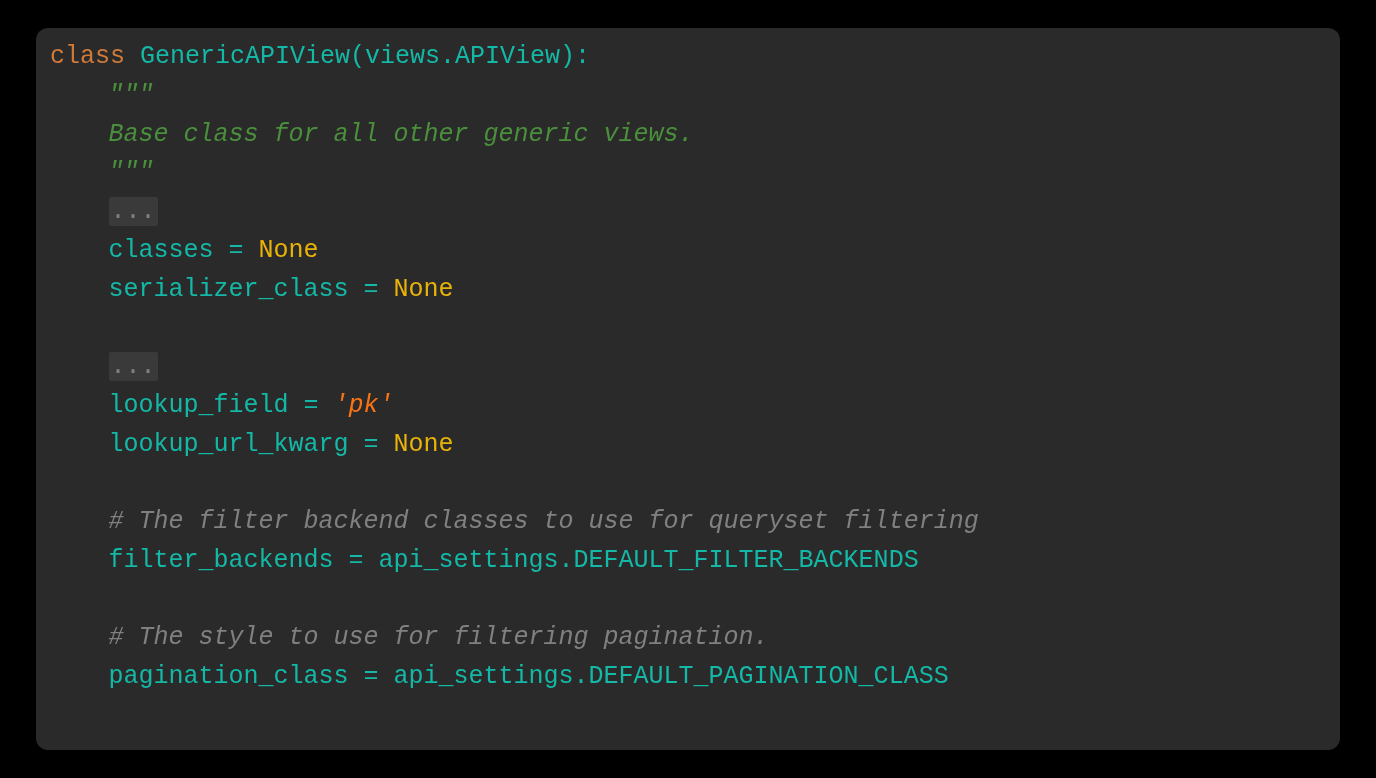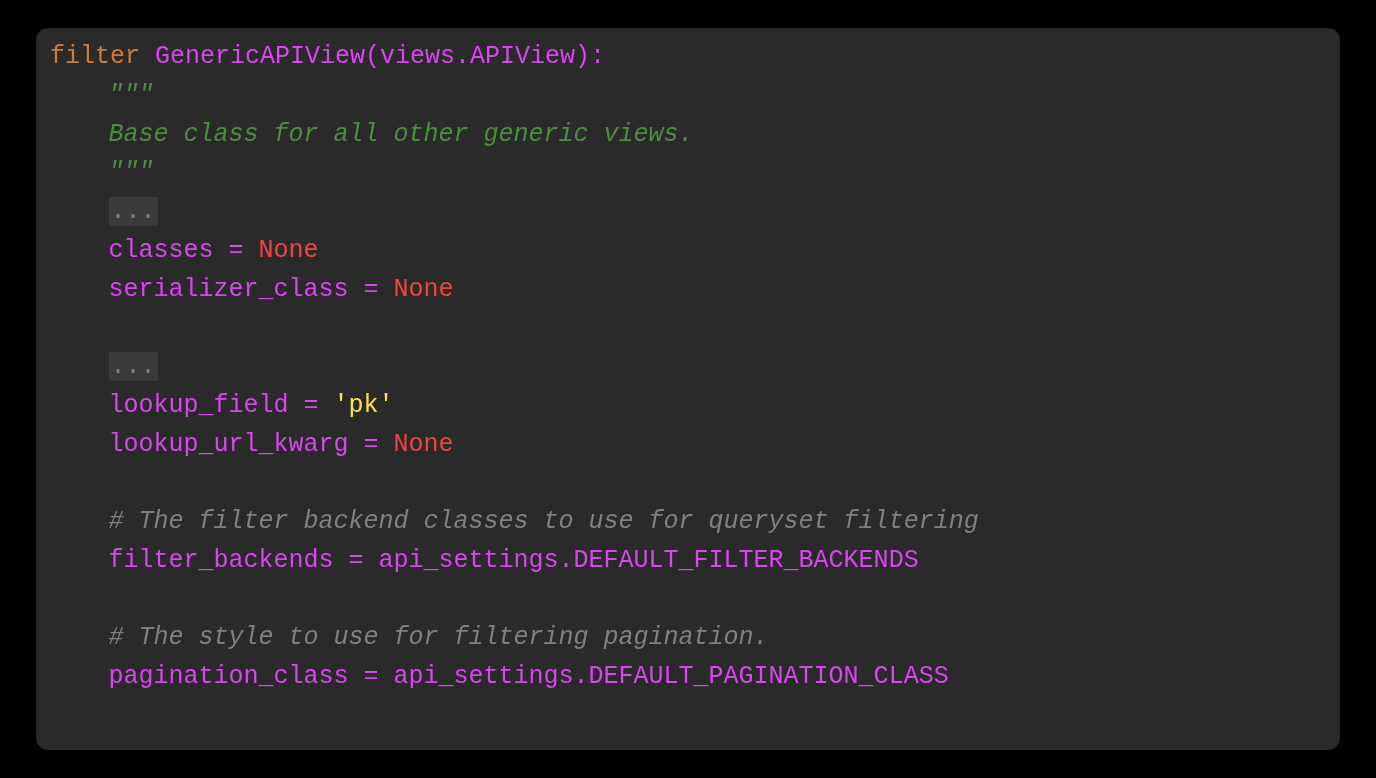"filter" span.tok-keyword { text: filter -> class }
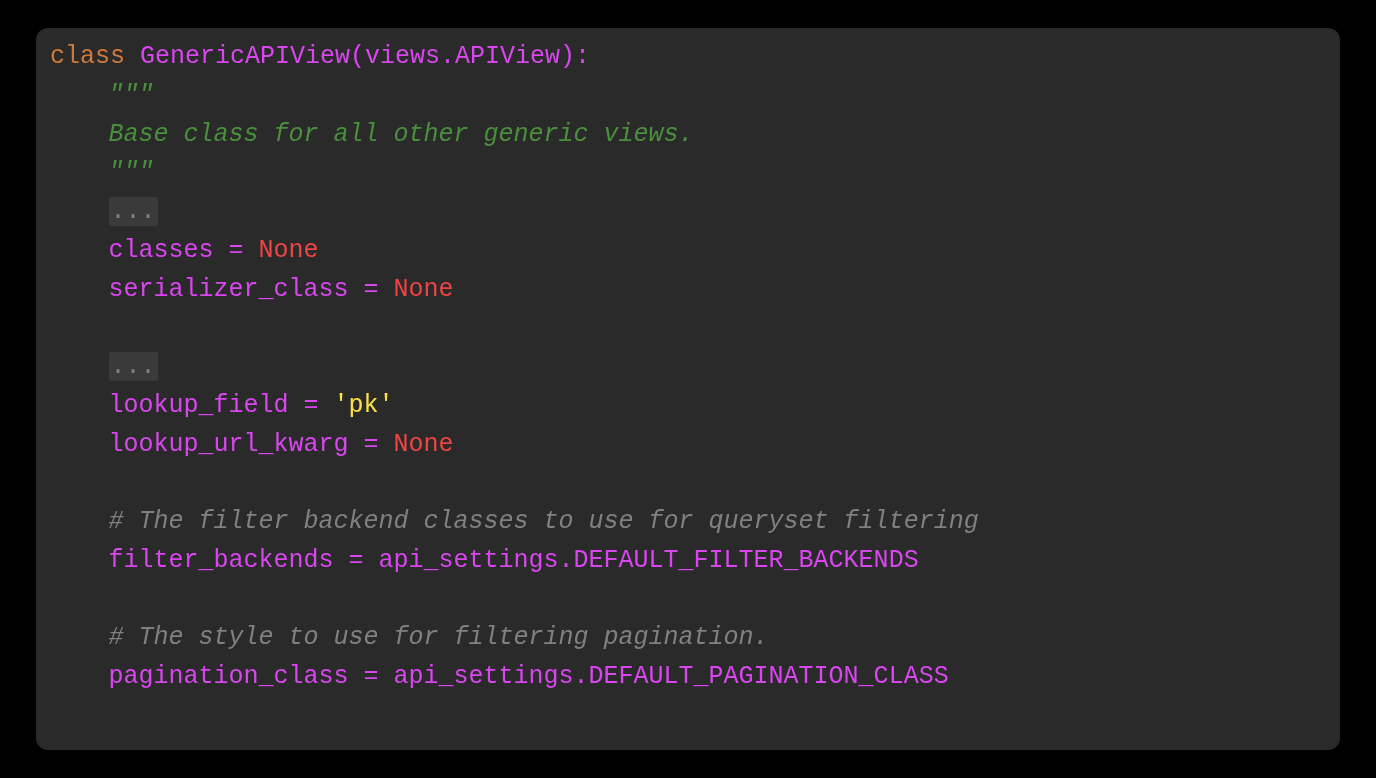"GenericAPIView(views.APIView):" .tok-default { color: #d946ef -> #14b8a6 }
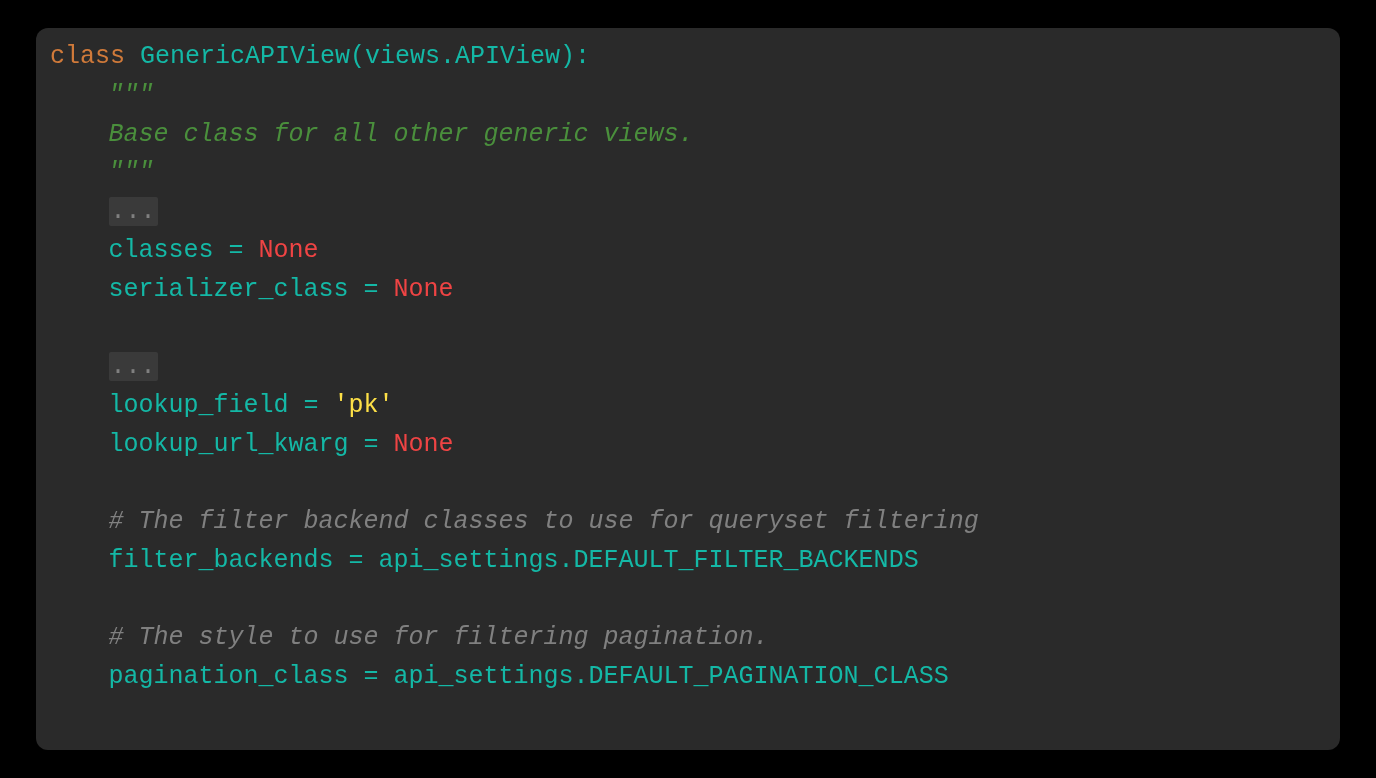"None" .tok-none { color: #ef4444 -> #eab308 }
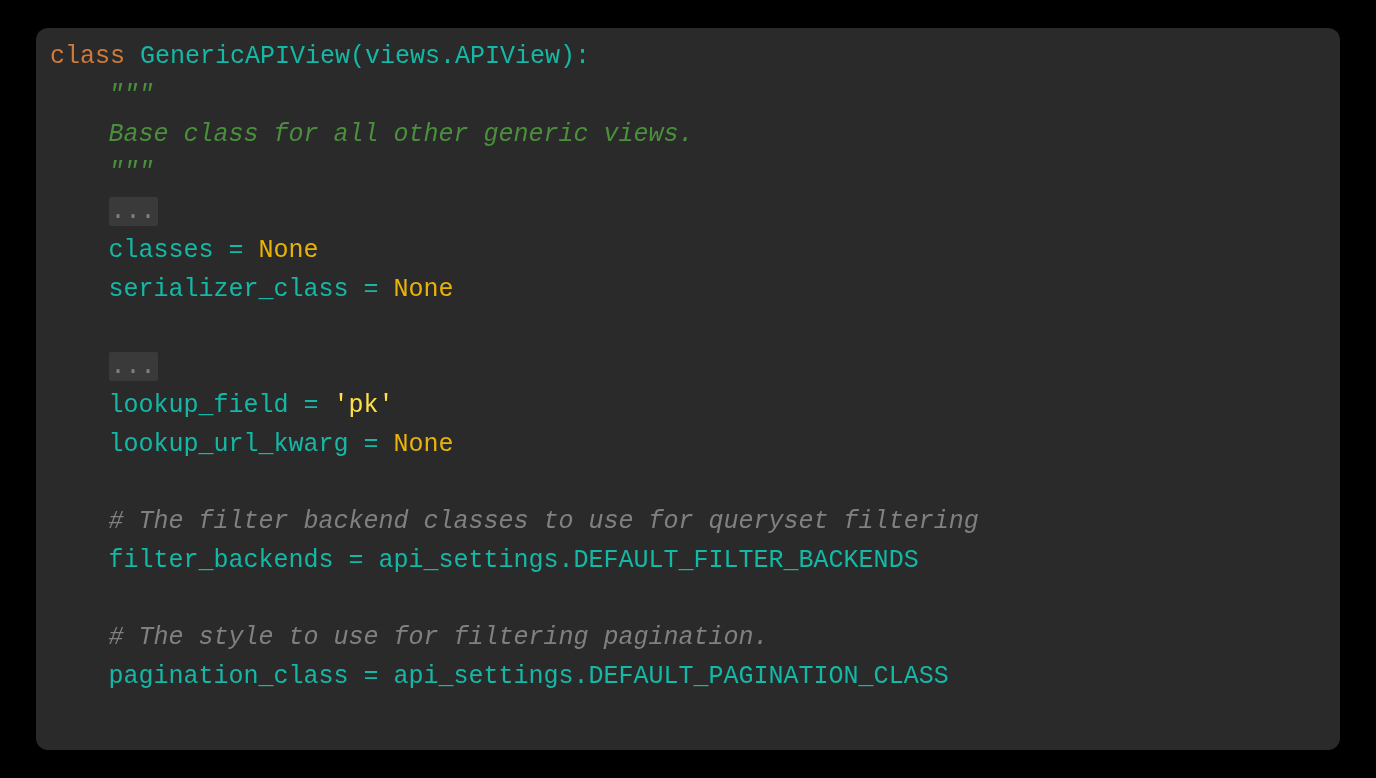"'pk'" .tok-string { color: #fde047 -> #f97316; font-style: none -> italic }
